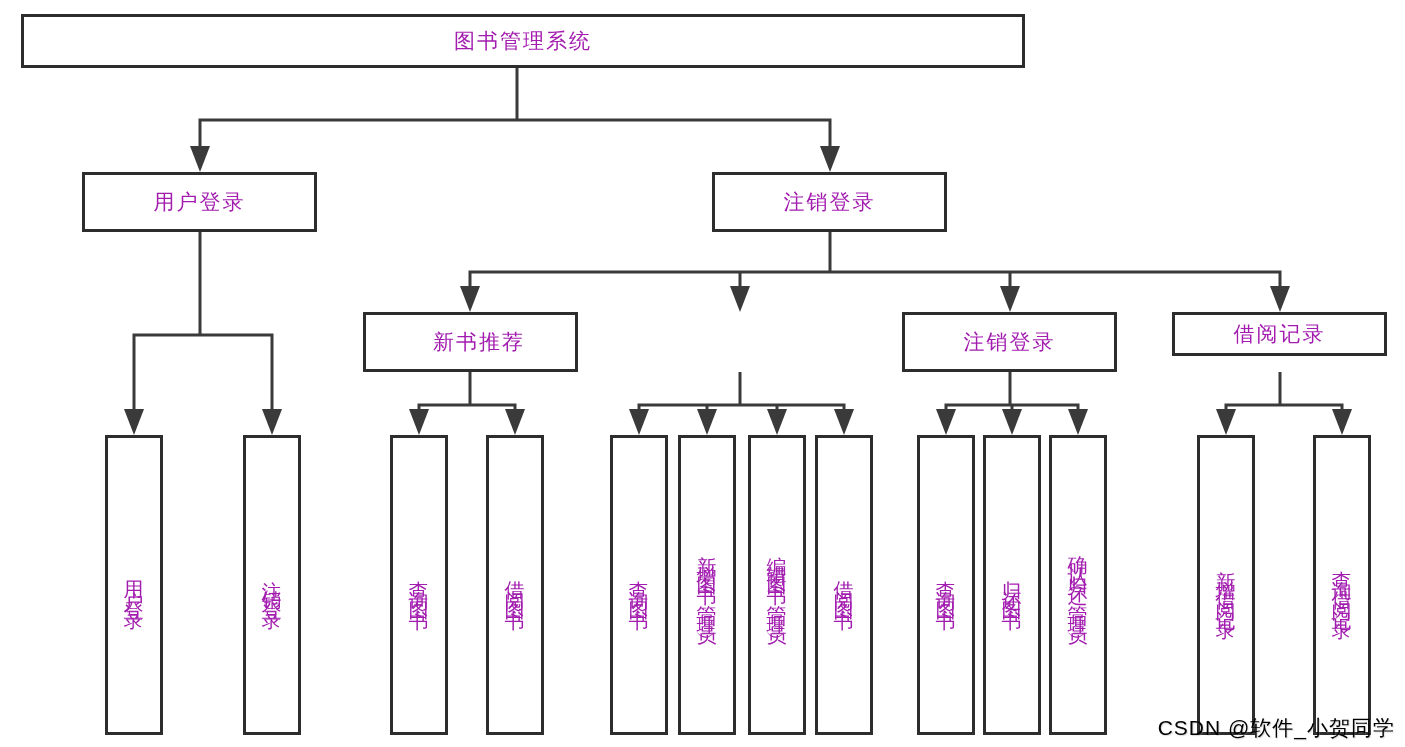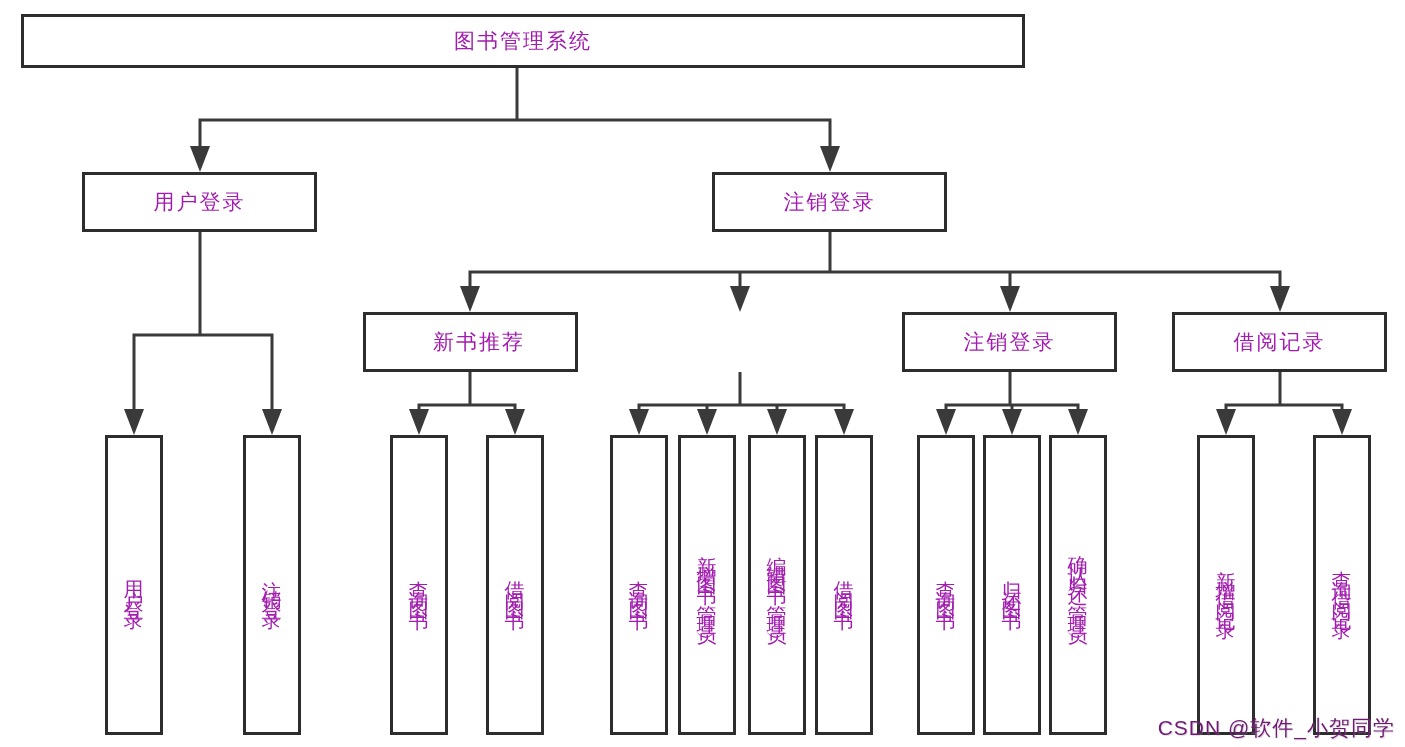"借阅记录" div.box { height: 60px -> 44px }
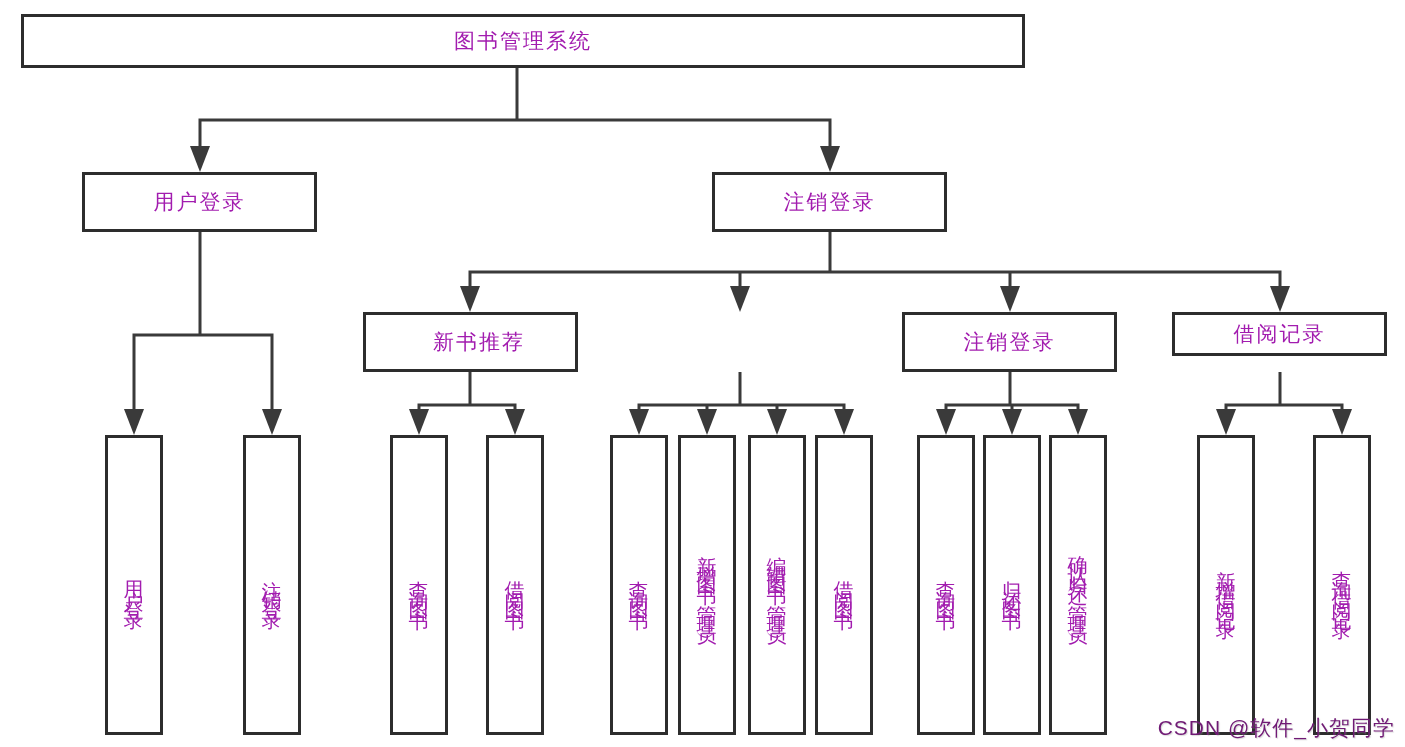"CSDN @软件_小贺同学" .watermark { color: #701a75 -> #000000 }
